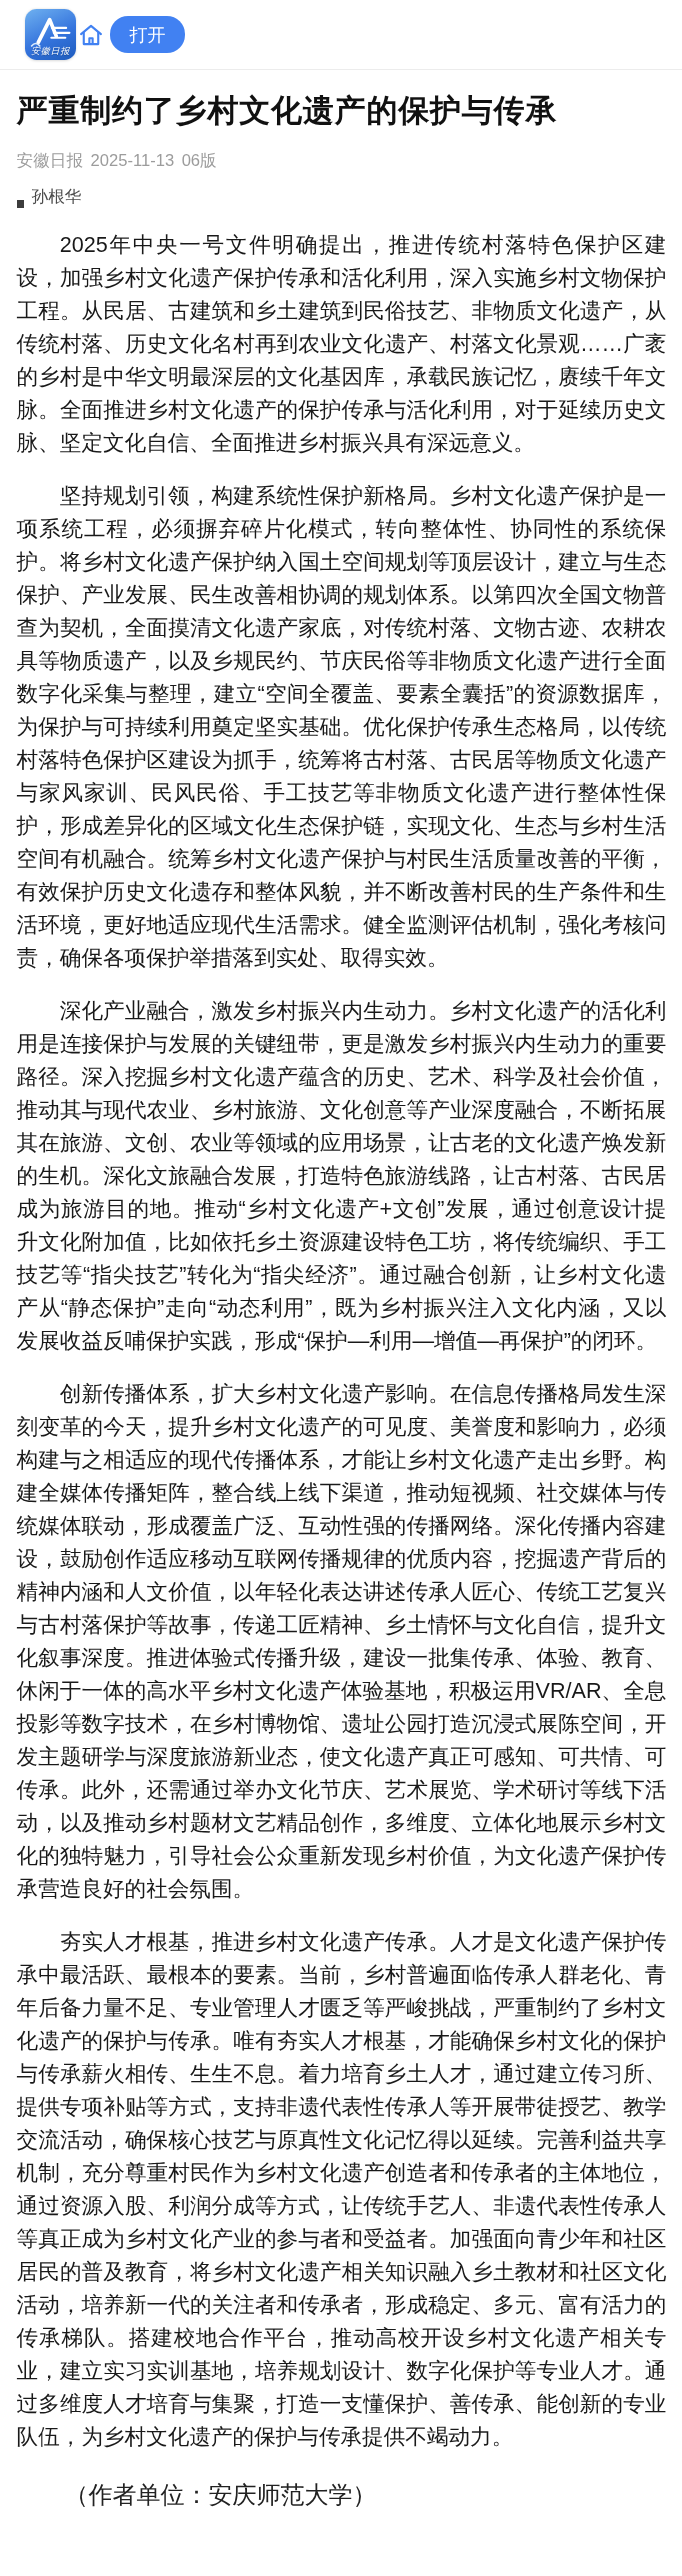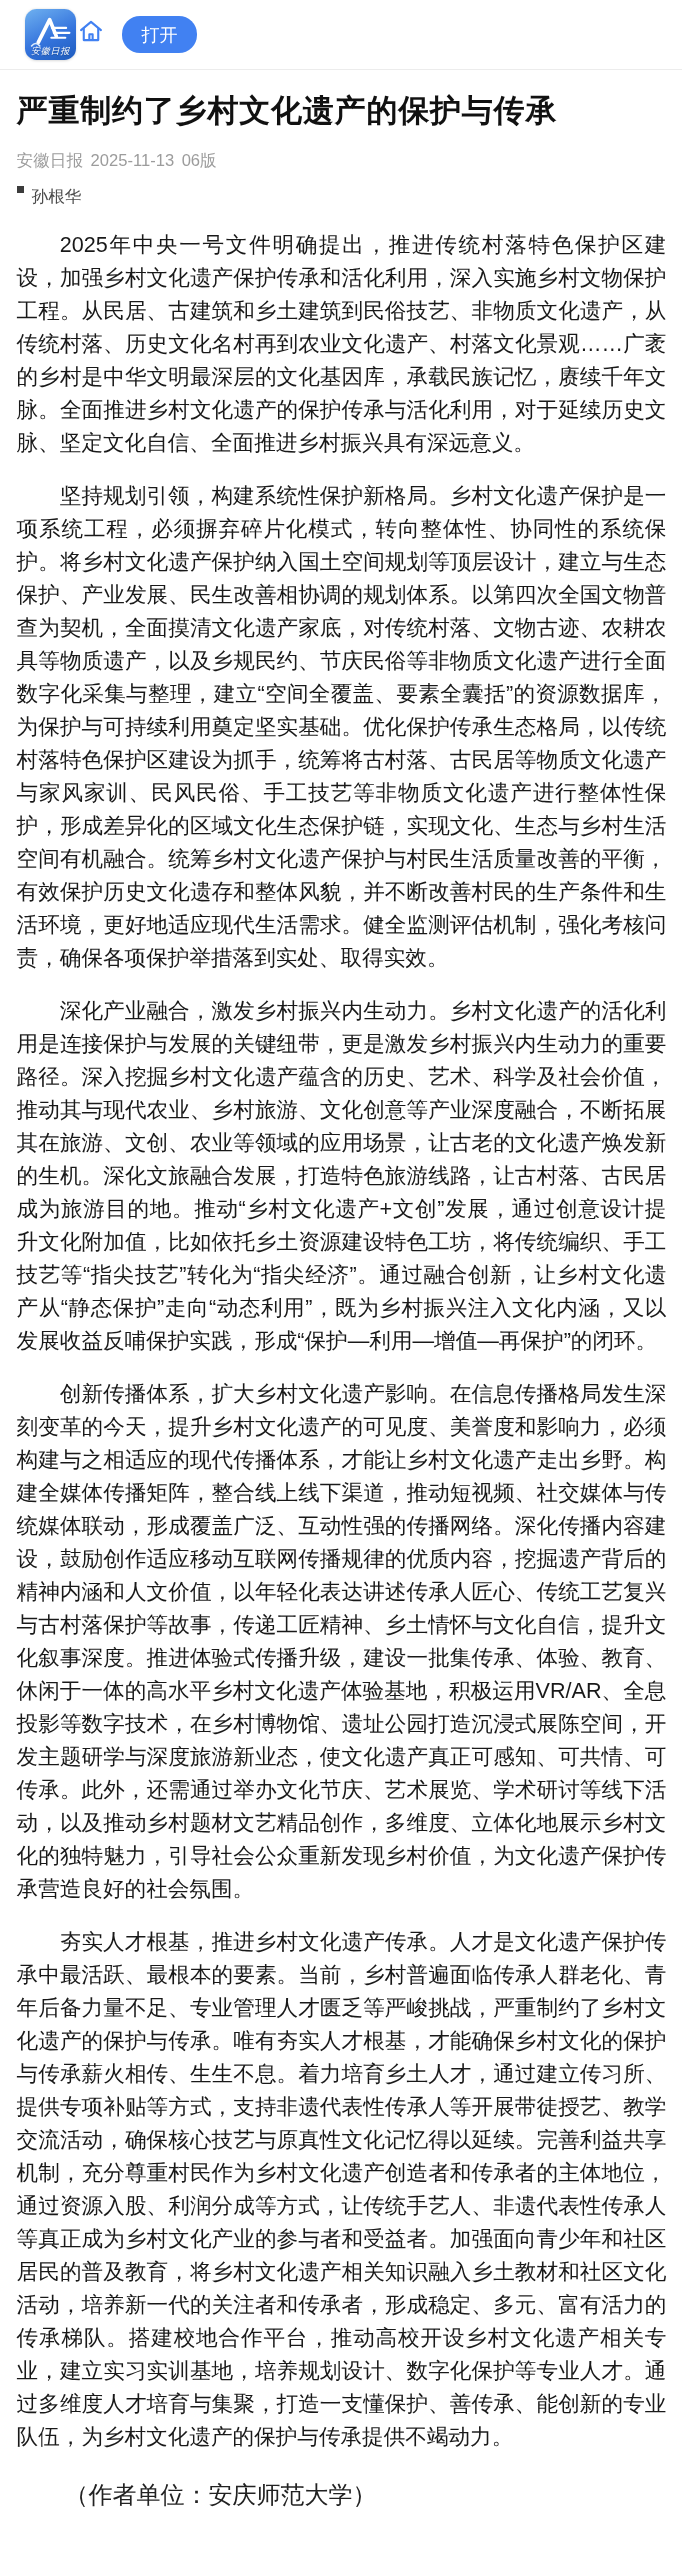"打开" .header-right { align-items: none -> center; gap: 16px -> 4px }
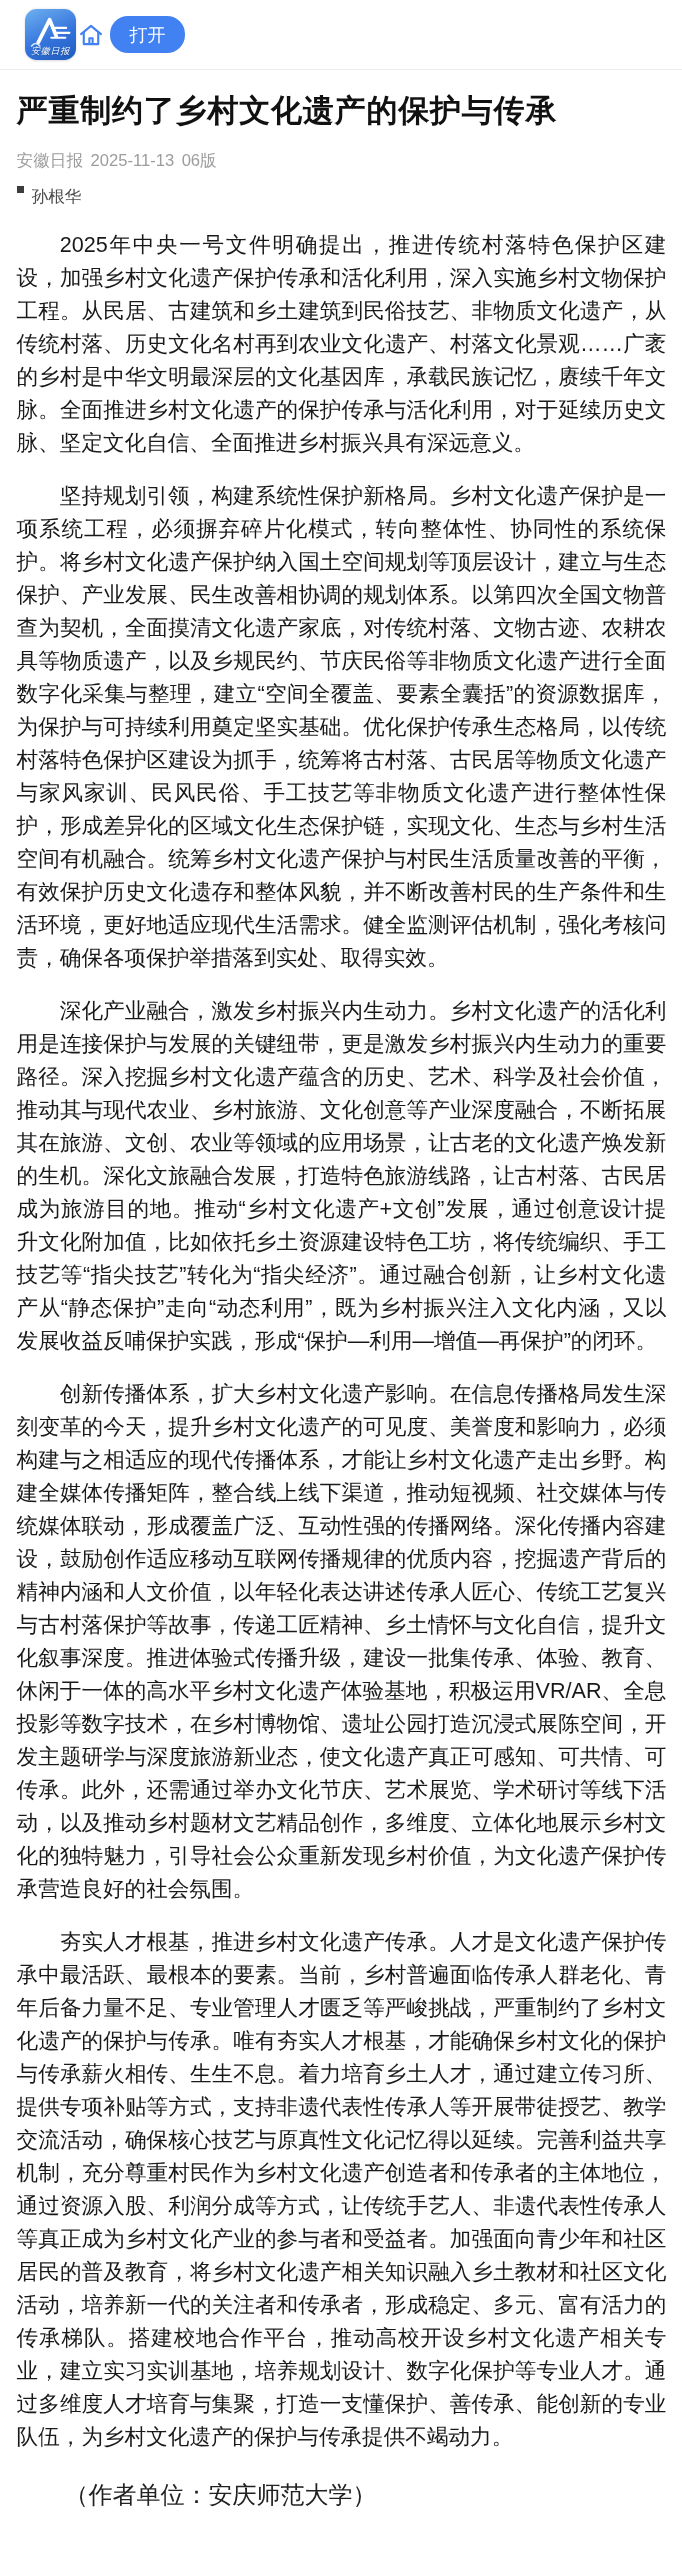"孙根华" .author-row { align-items: flex-start -> flex-end }
